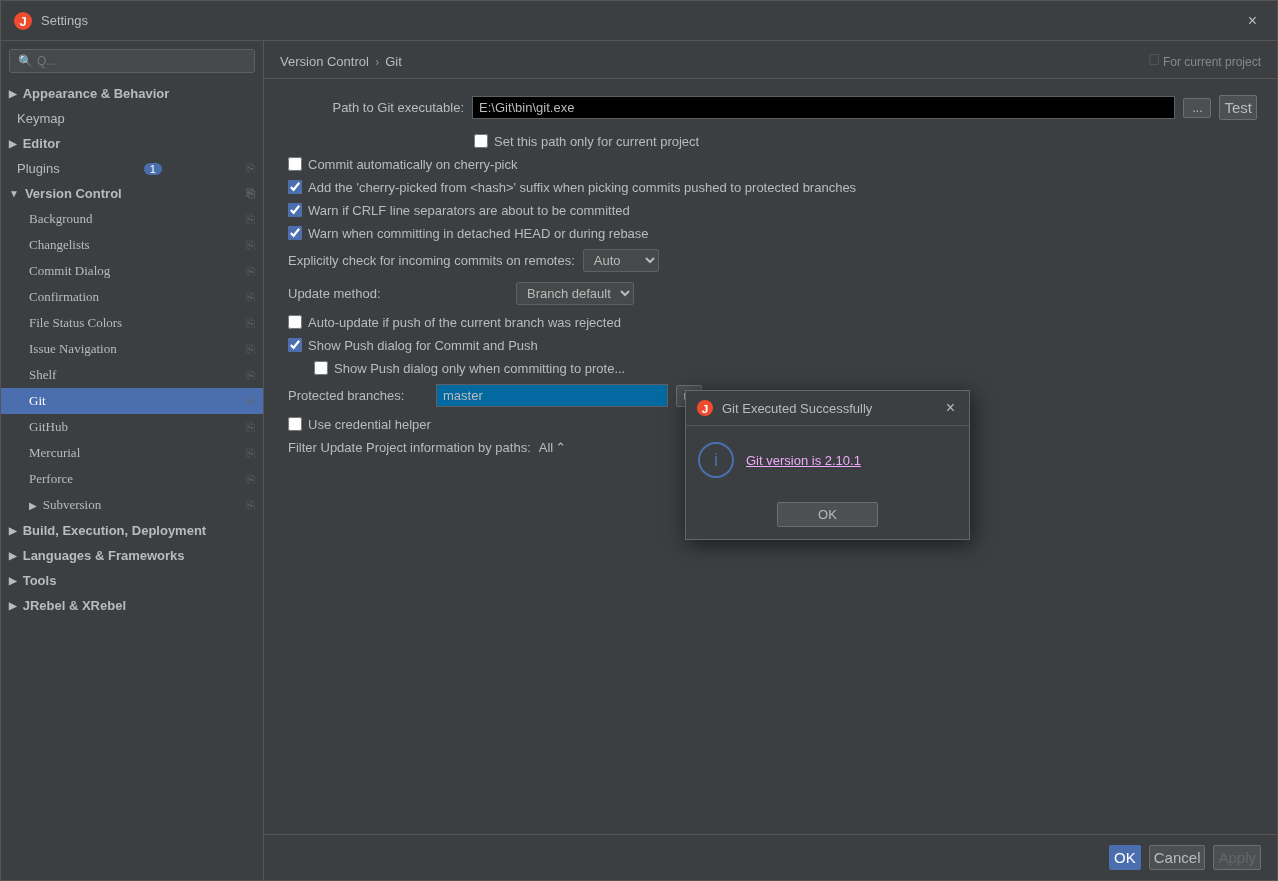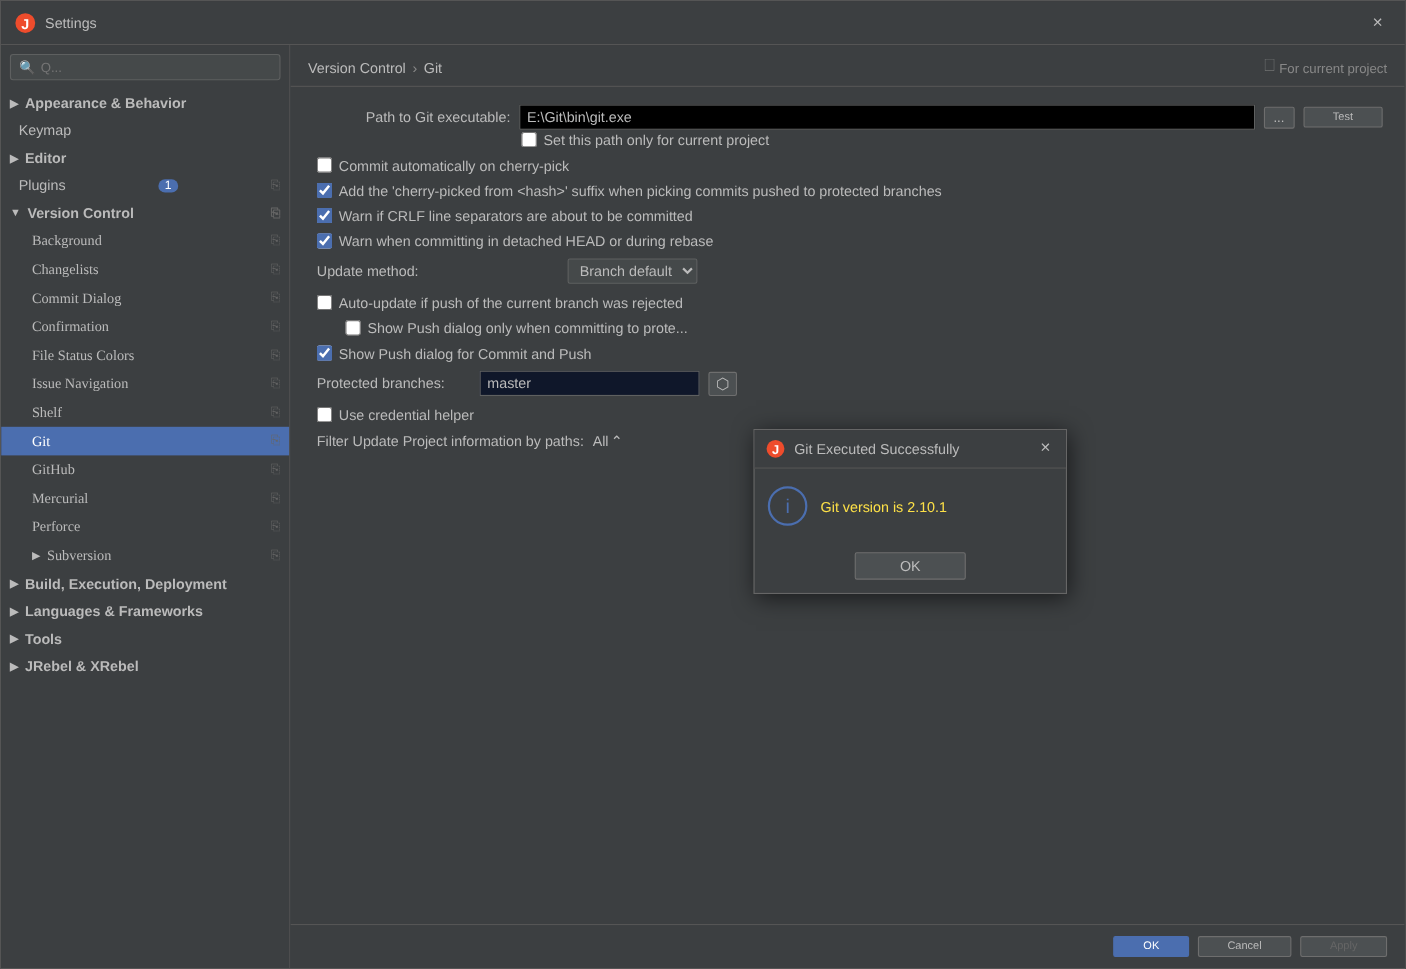"Path to Git executable:" .form-row { margin-bottom: 2px -> 14px }
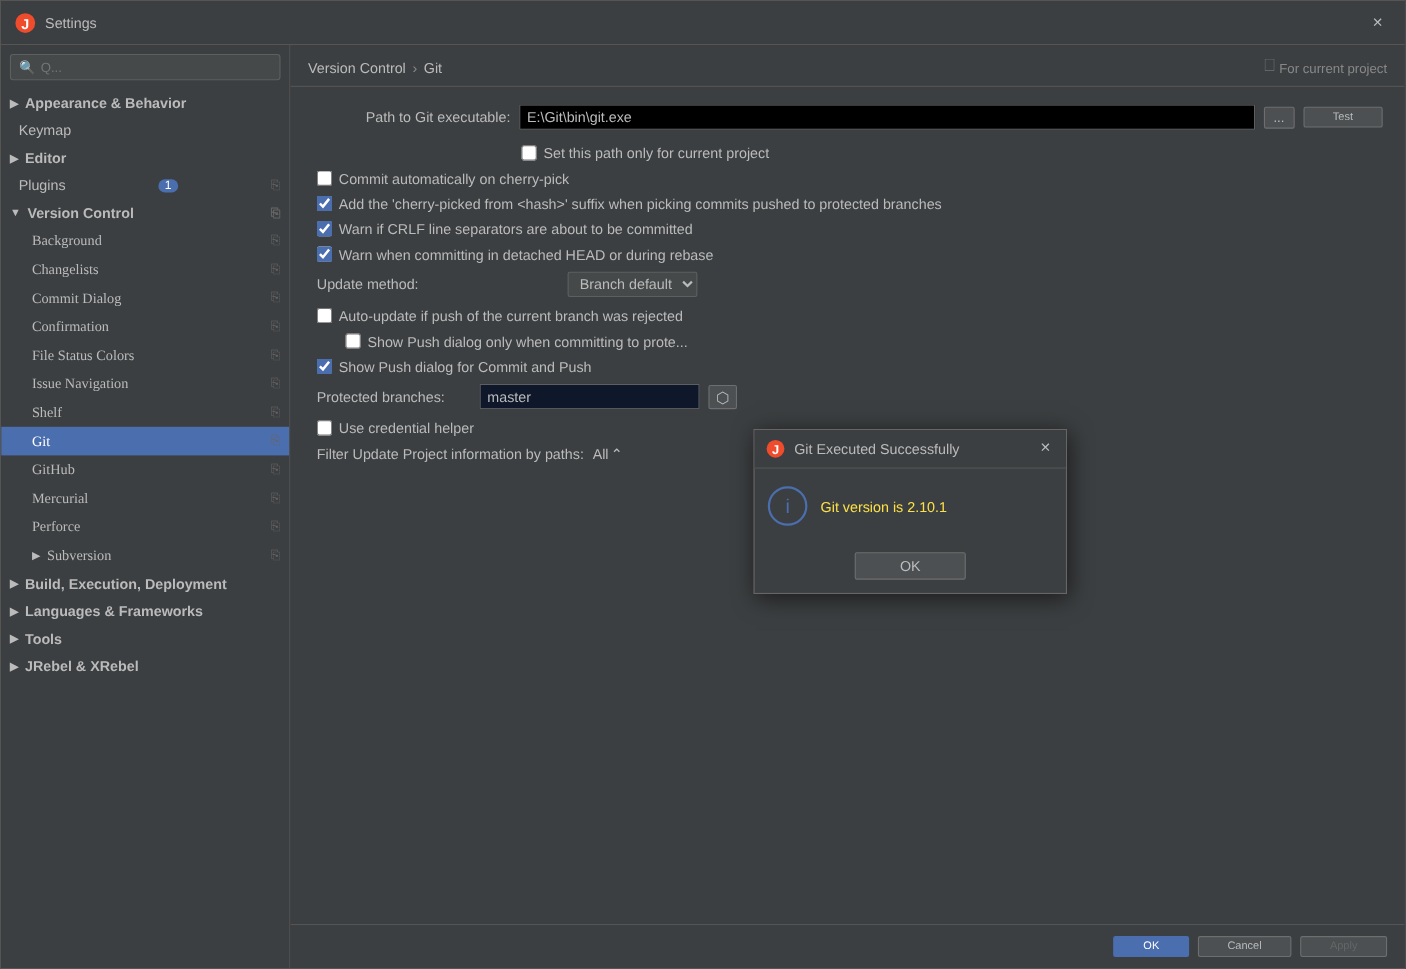"Test" .btn { font-size: 10px -> 15px; padding: 3px 26px -> 3px 4px }
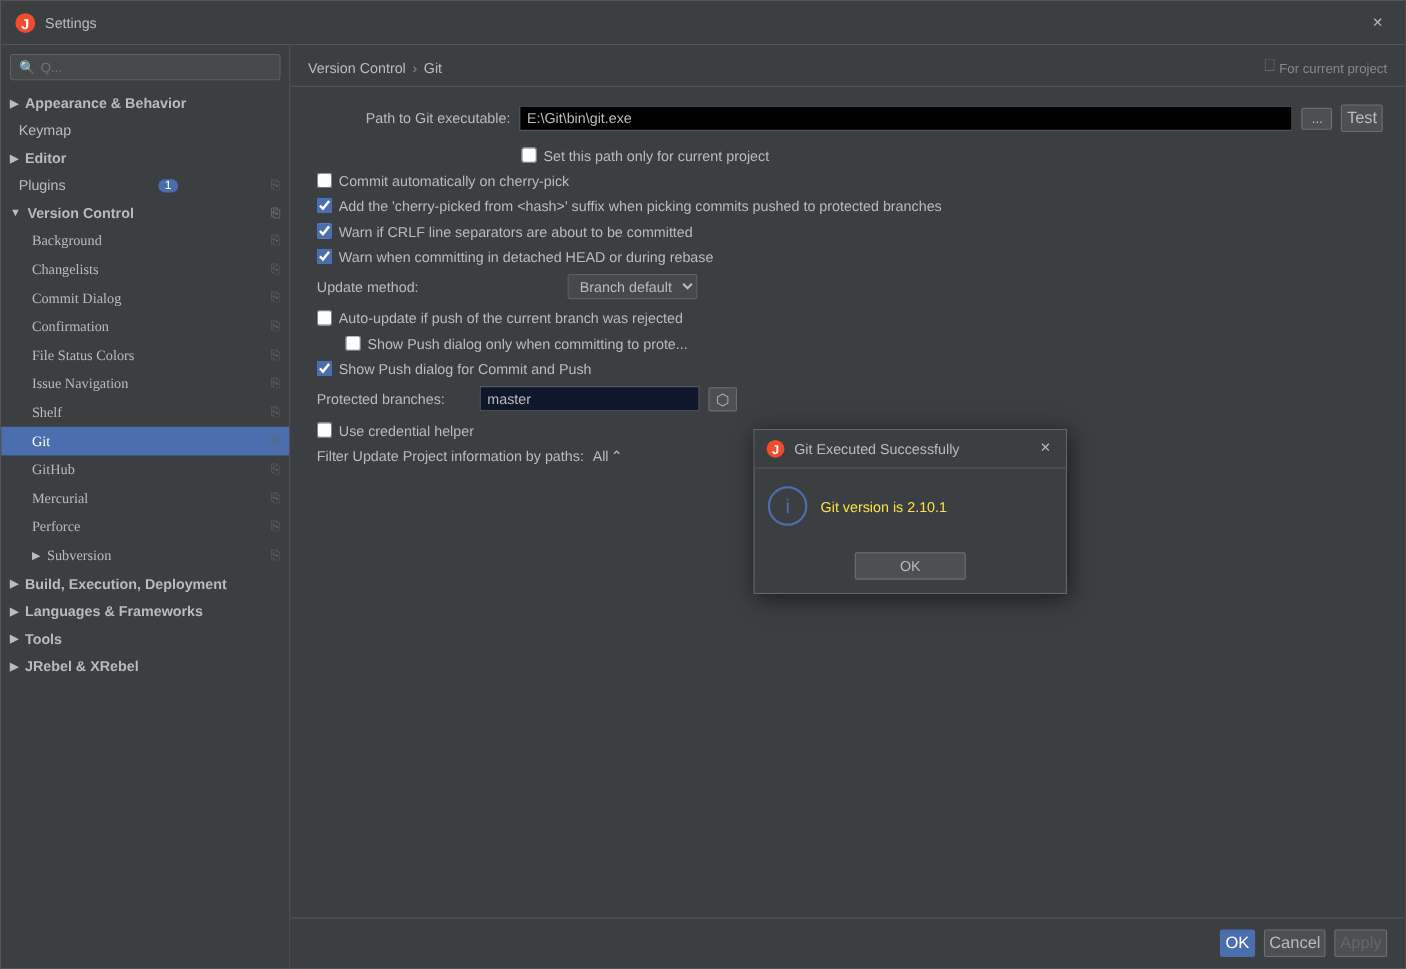"Explicitly check for incoming commits" div.inline-row { html: none -> <div> <span>Explicitly check for incoming commits on remotes:</span> <select> <option>Auto</option> <option>Always</option> <option>Never</option> </select> </div> }
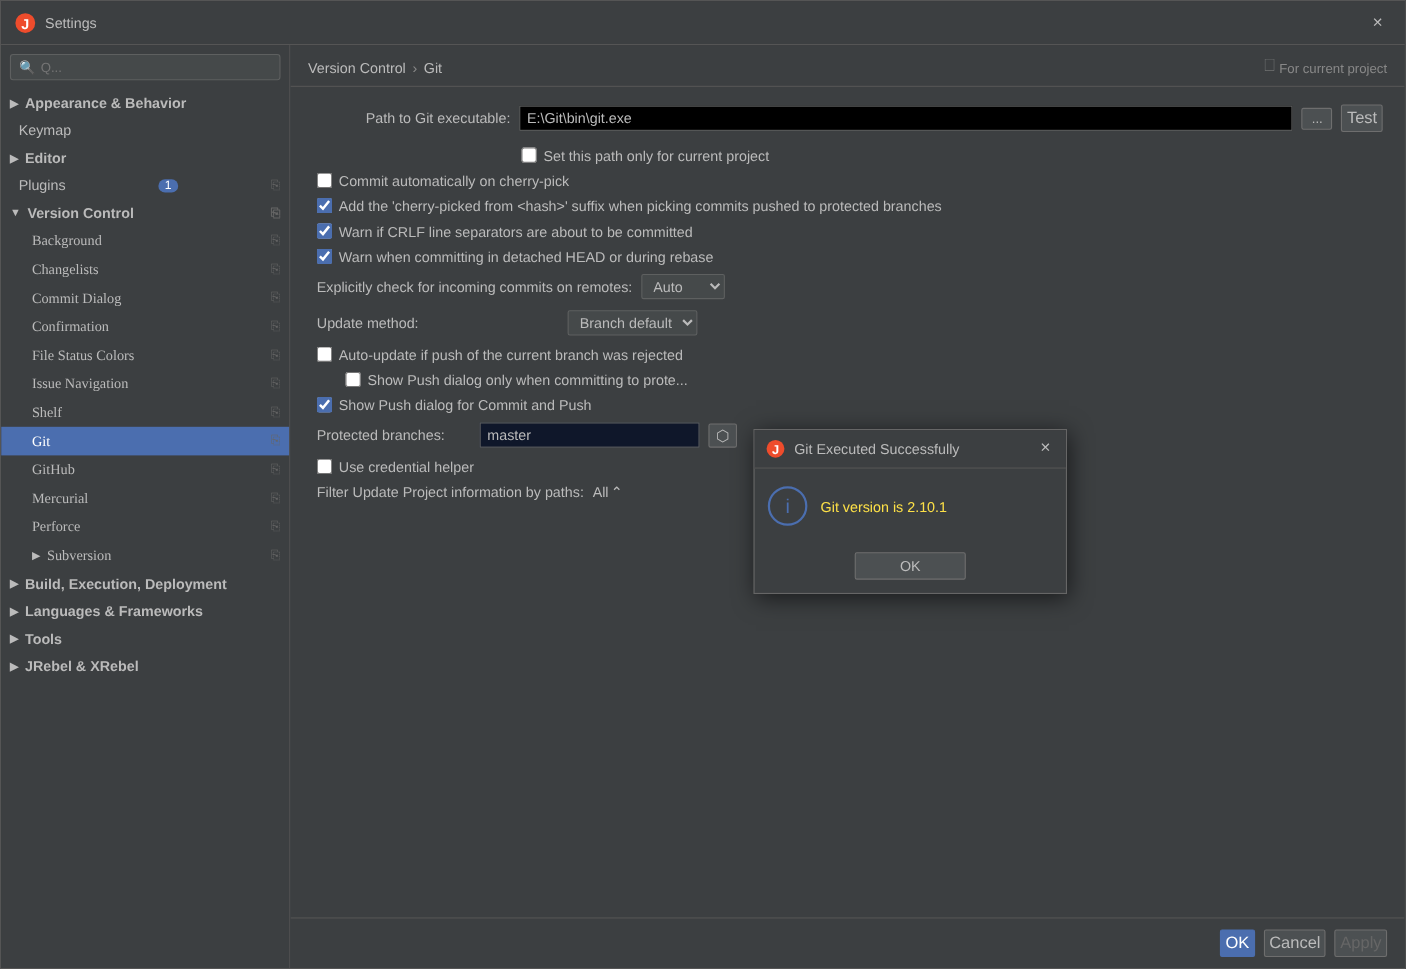"Show Push dialog only when" div.checkbox-row { order: before "Show Push dialog for Commit" -> after "Show Push dialog for Commit" }
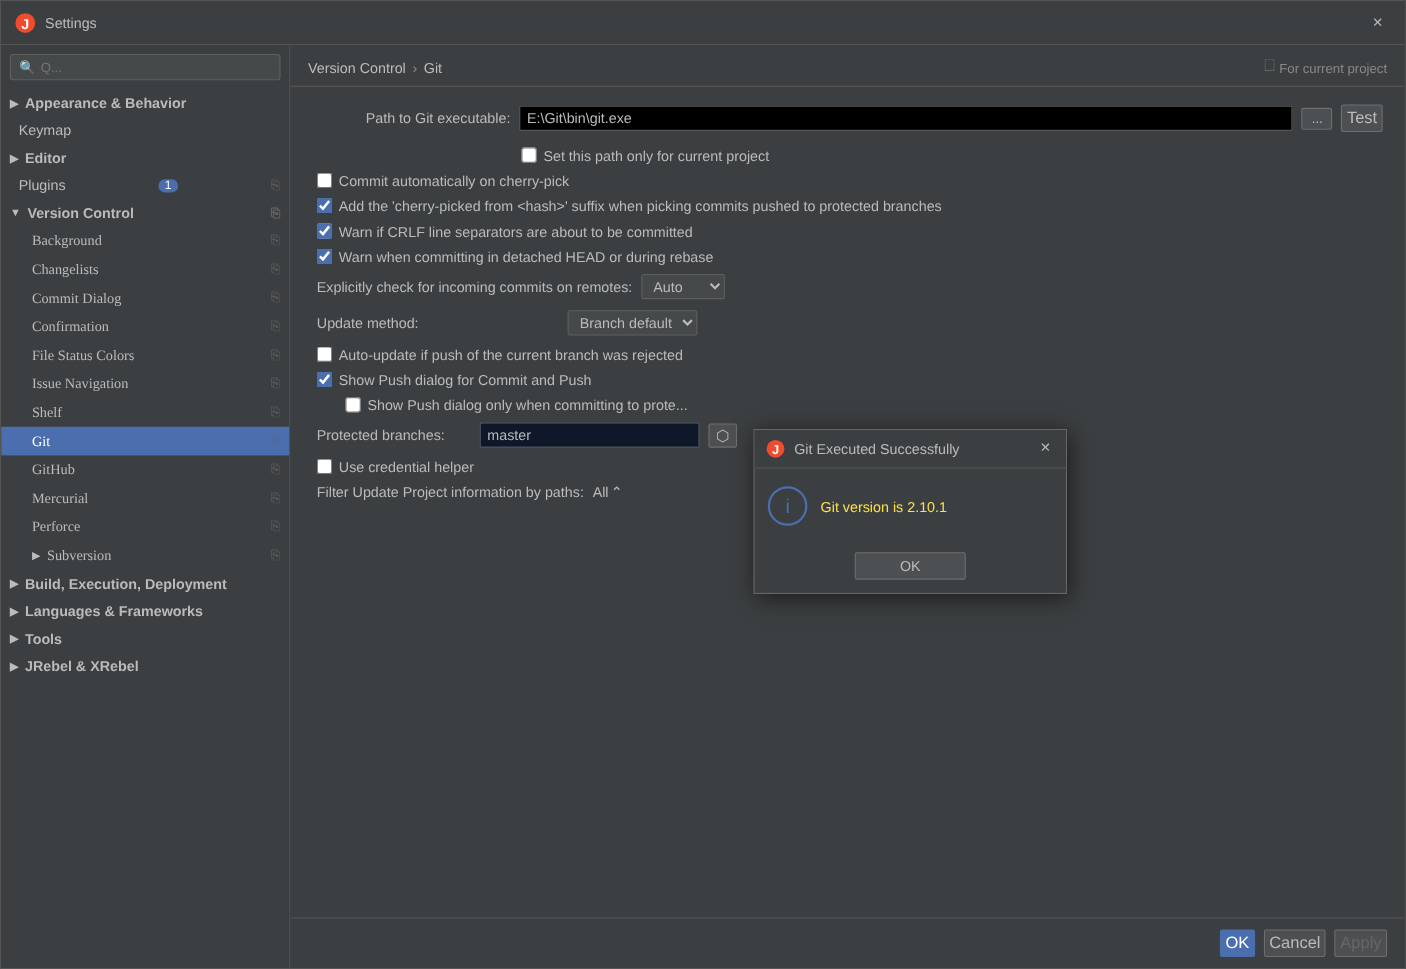"master" .protected-input { background: #0f172a -> #0369a1; width: 200px -> 232px }
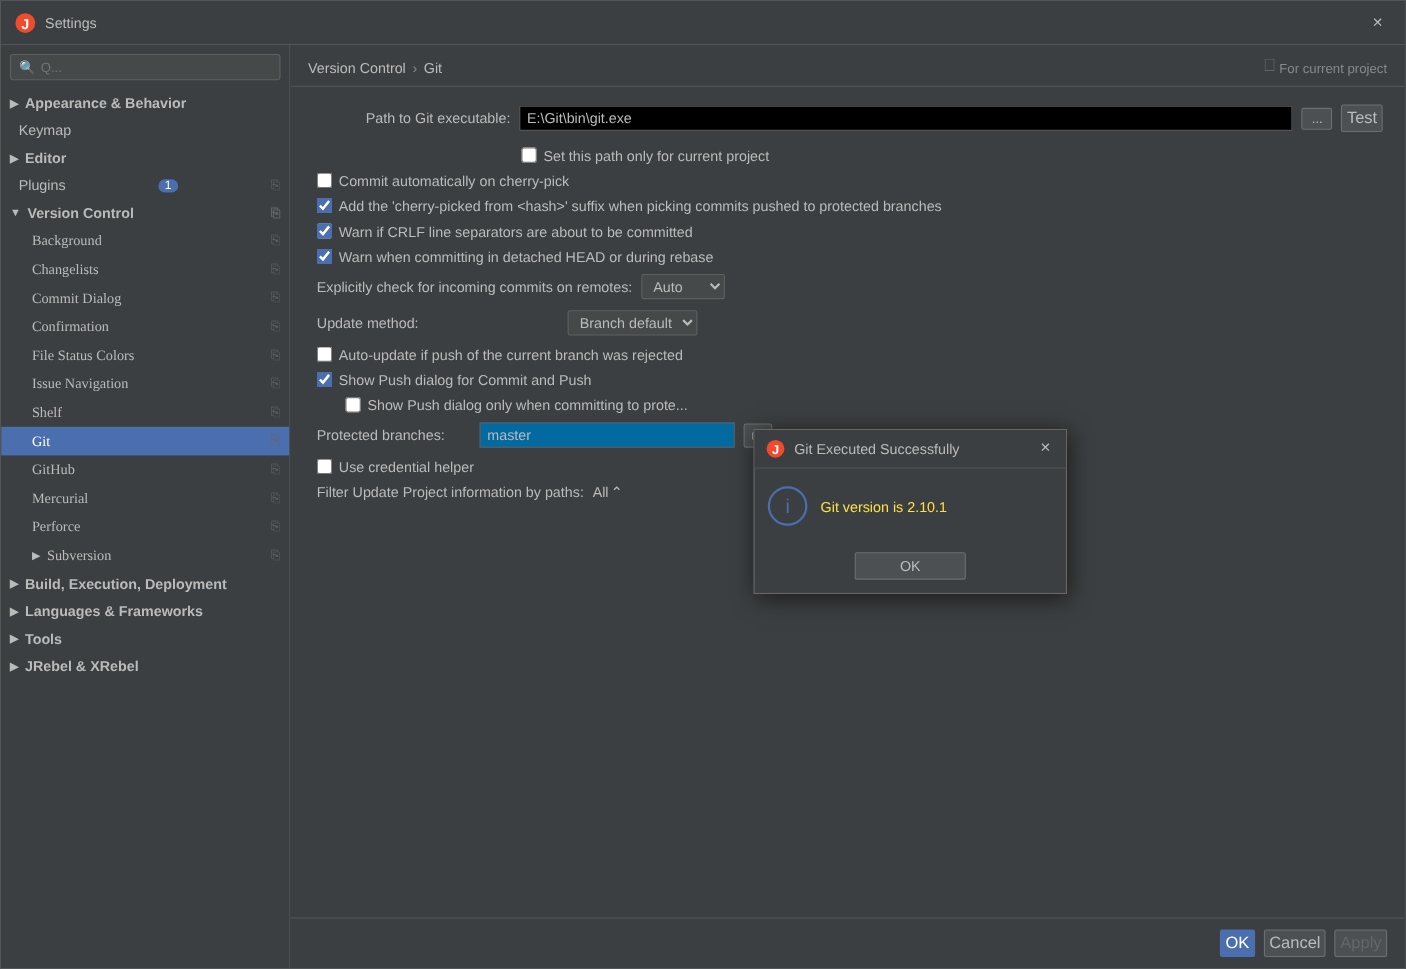"Git version is 2.10.1" .dialog-message { color: #fde047 -> #f0abfc; text-decoration: none -> underline }
